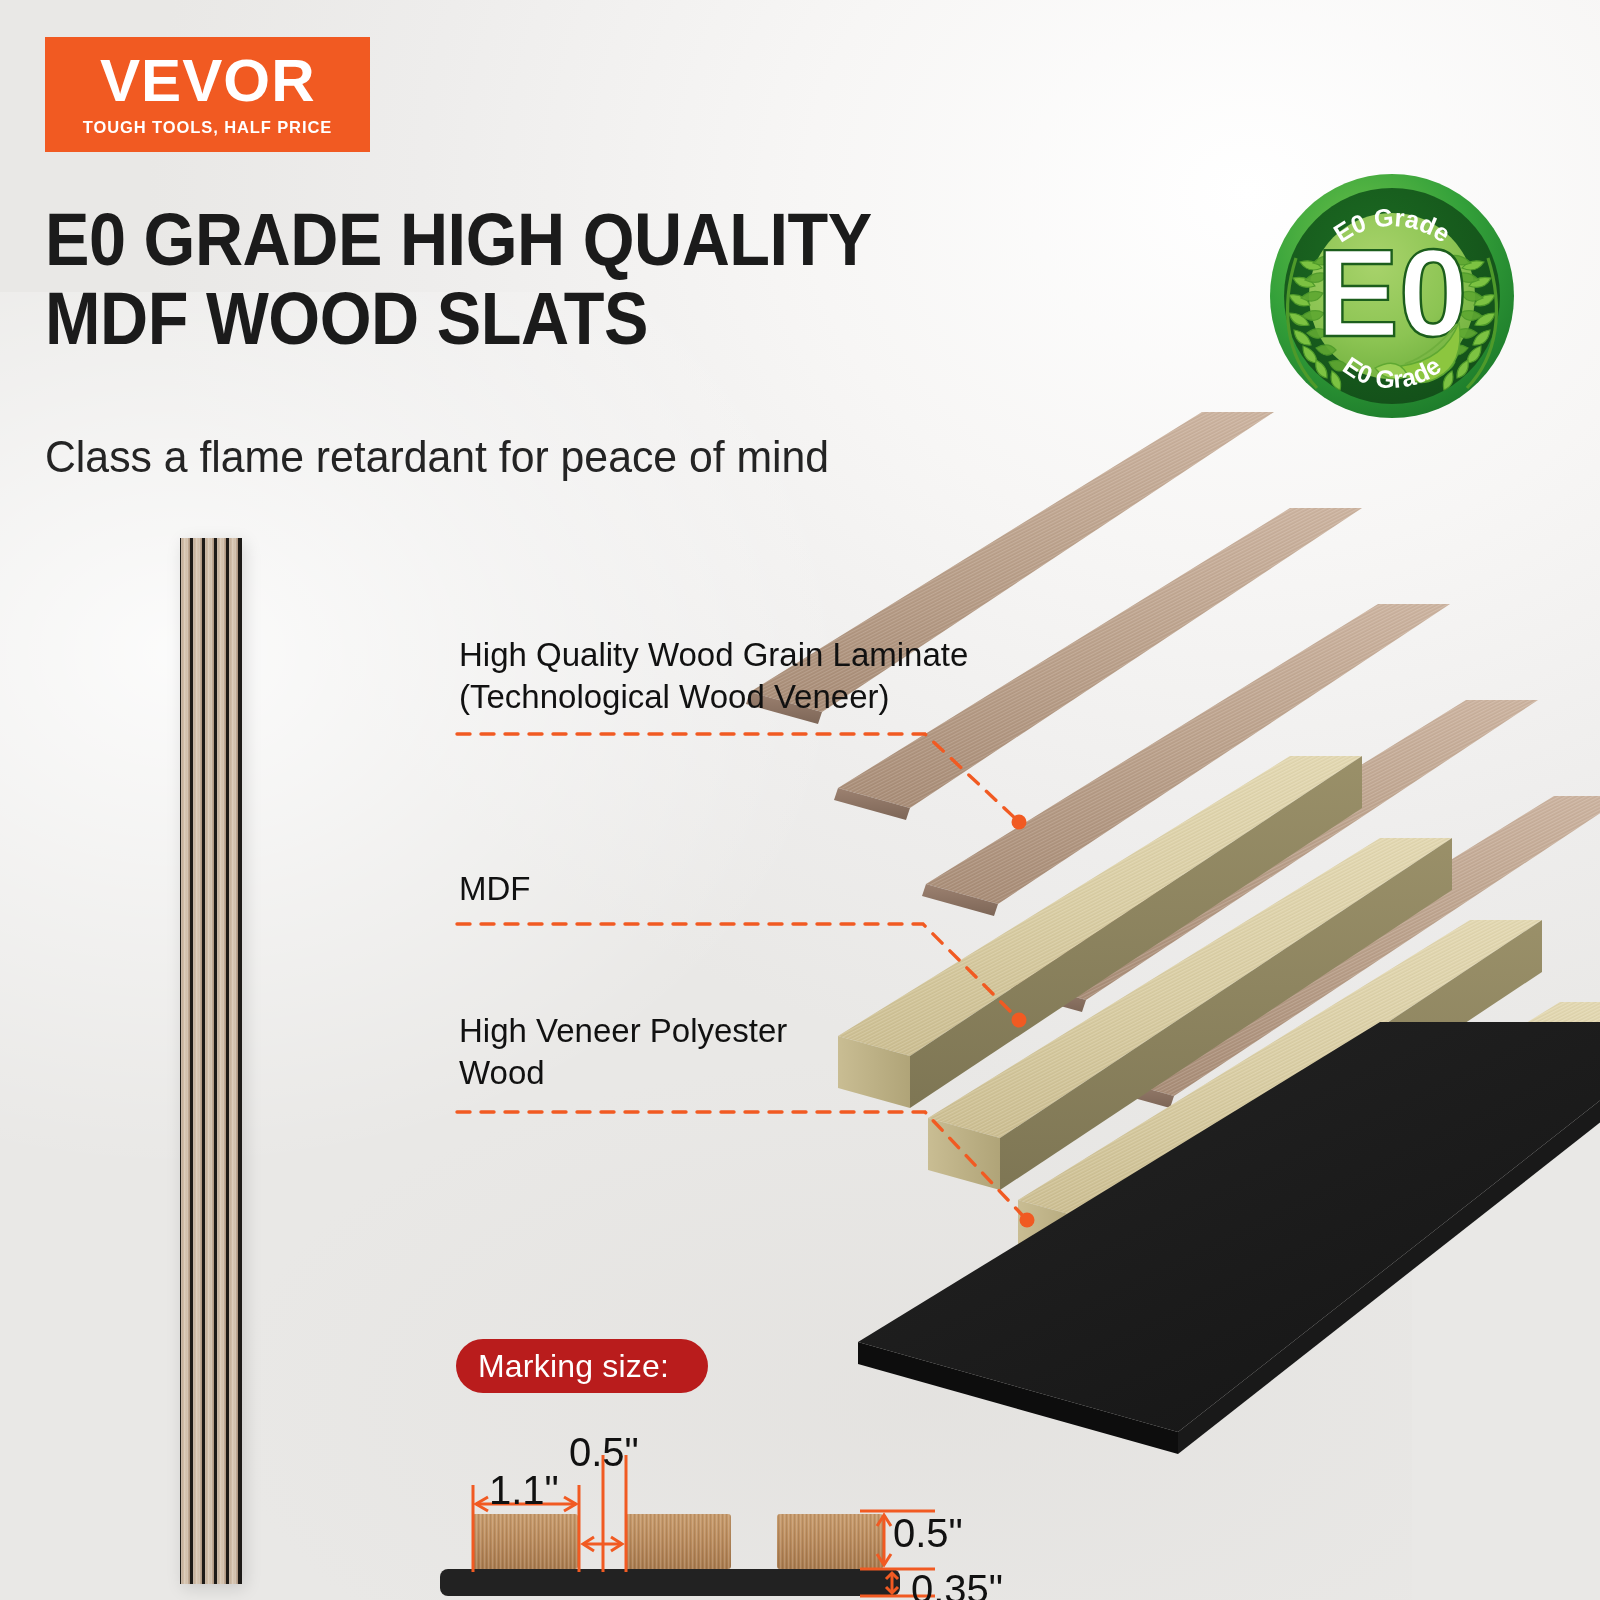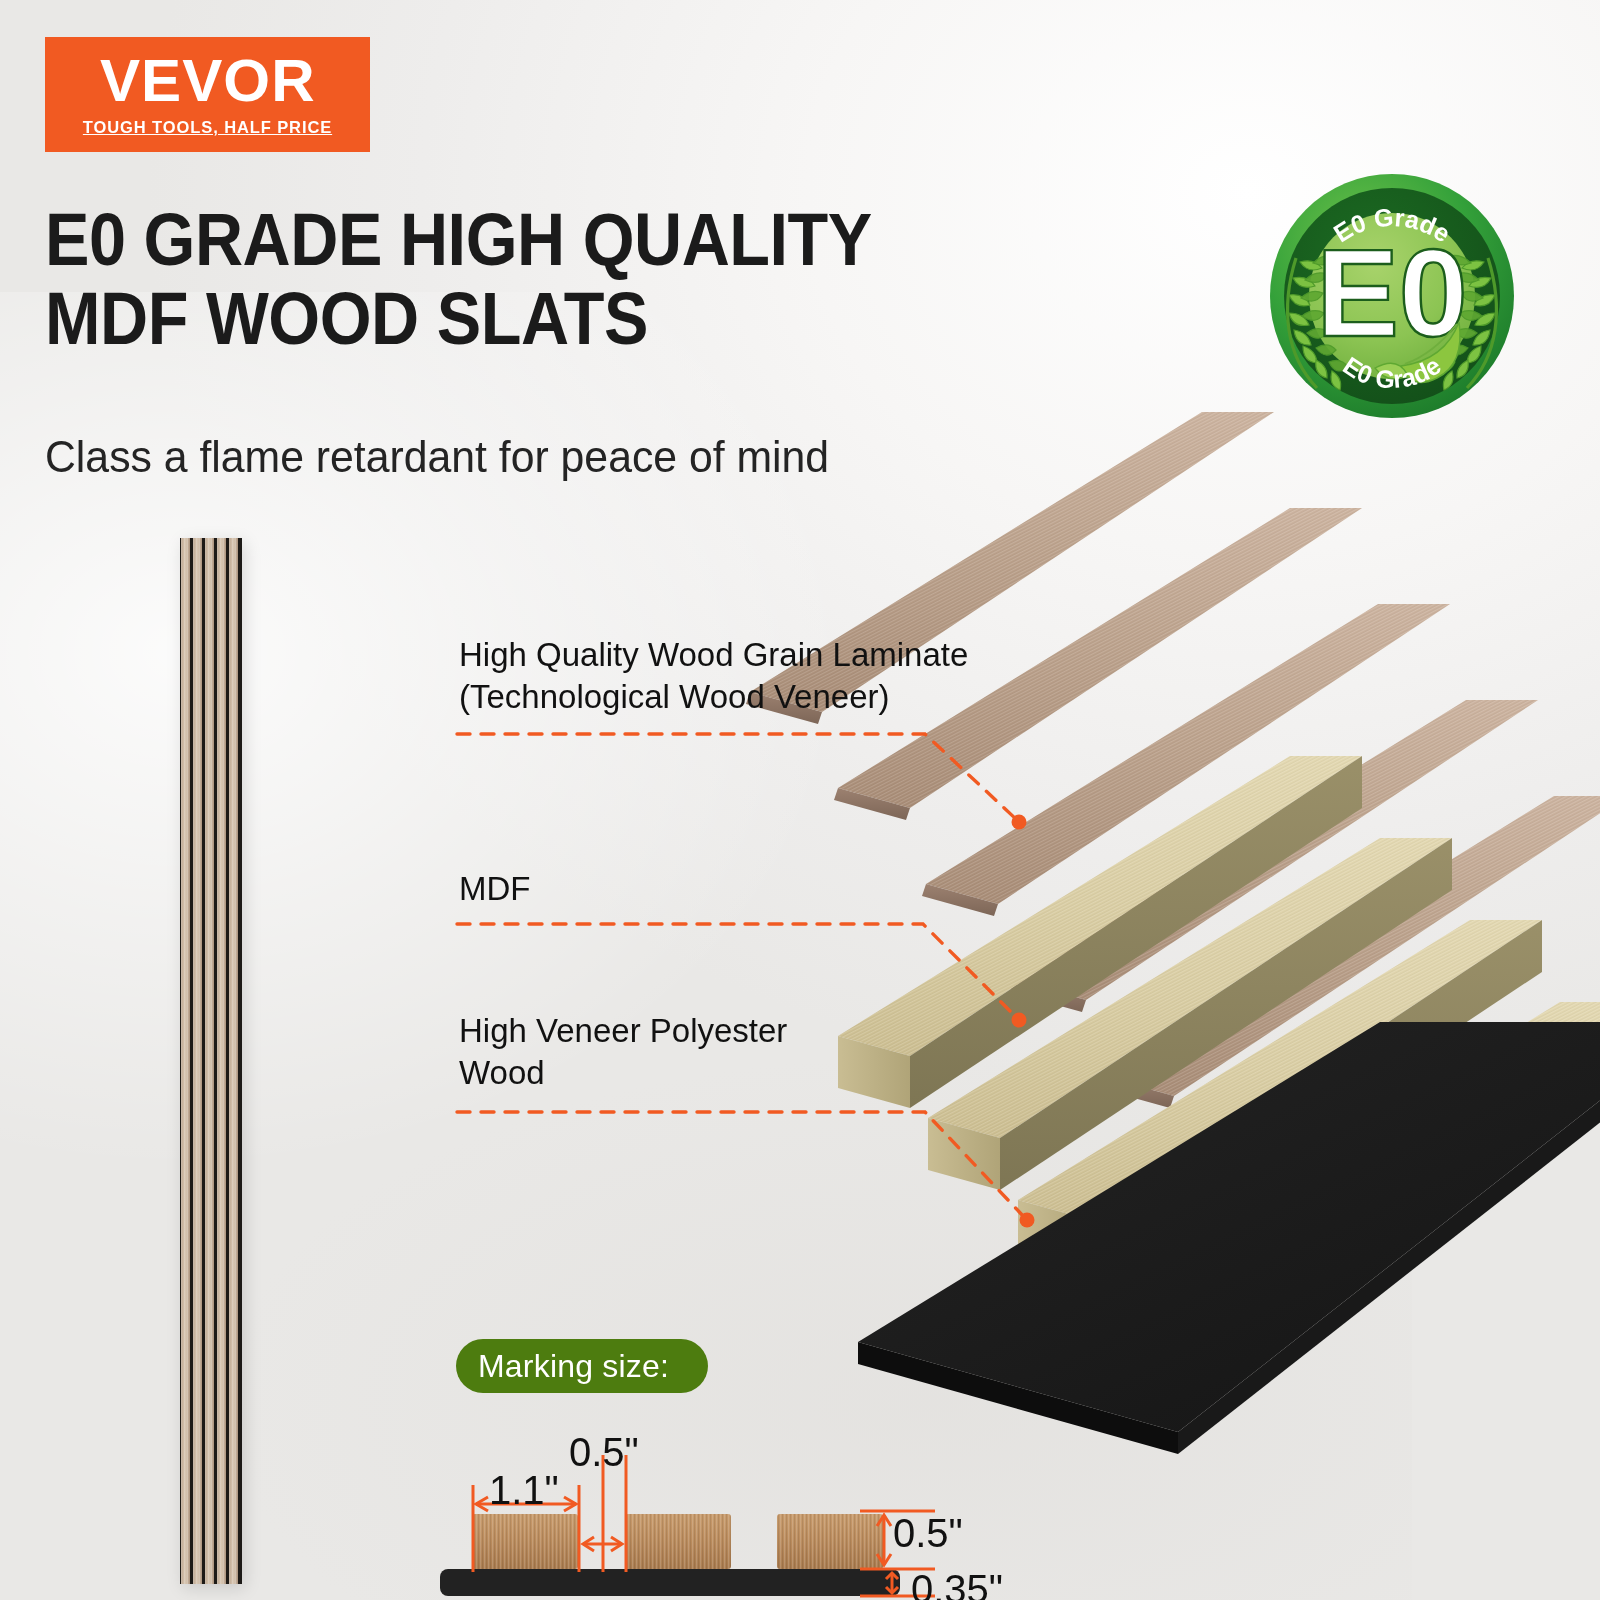"TOUGH TOOLS, HALF PRICE" .logo-tag { text-decoration: underline -> none }
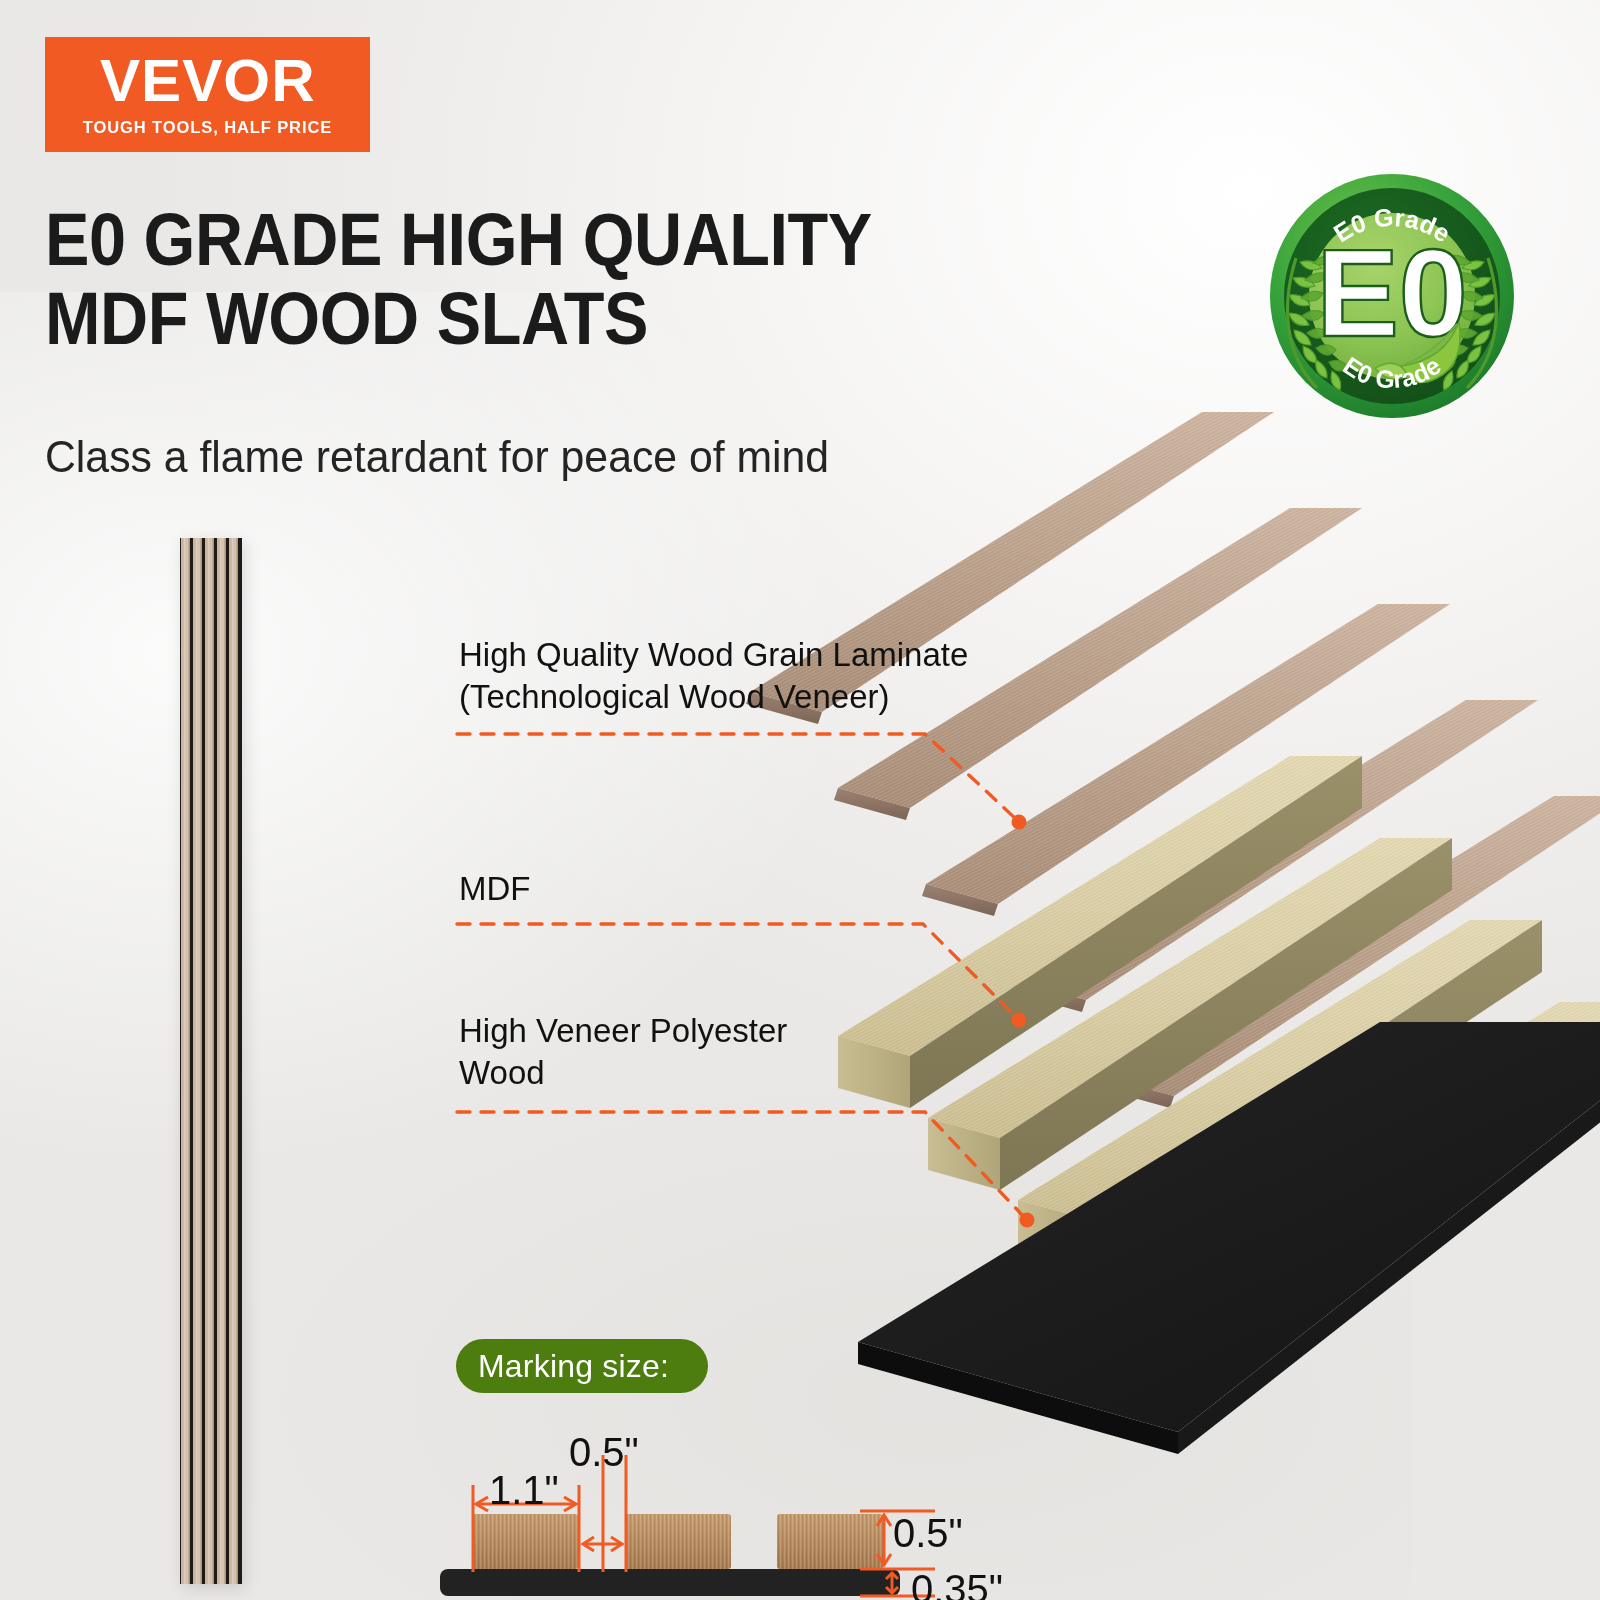"Marking size:" .pill { background: #4d7c0f -> #b91c1c }
